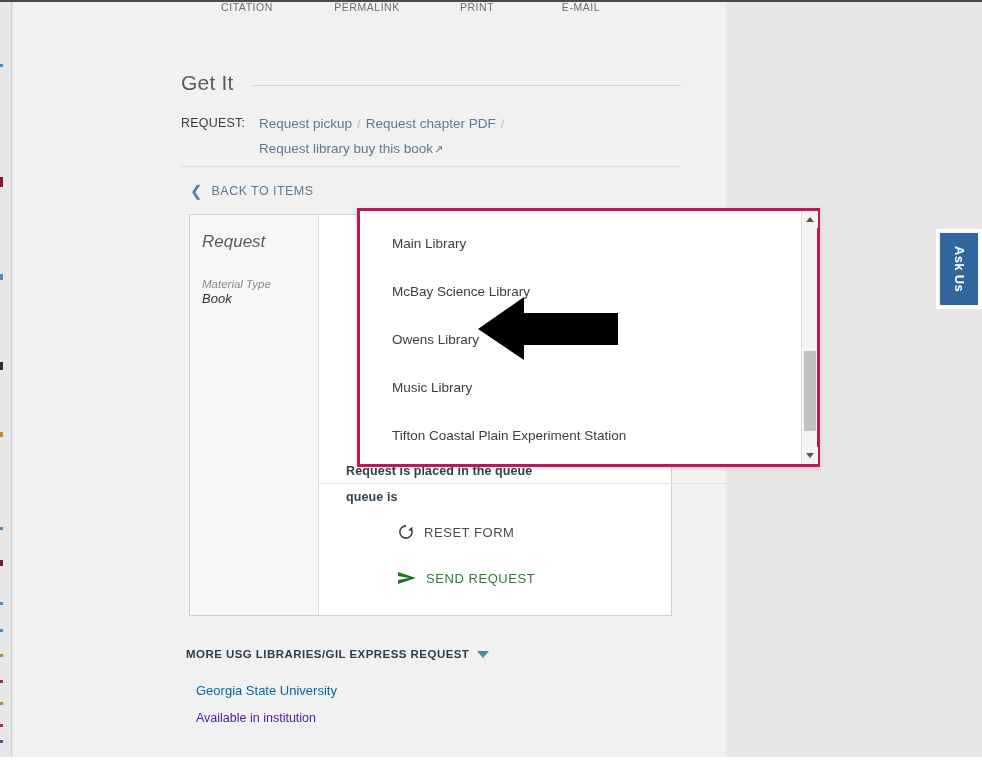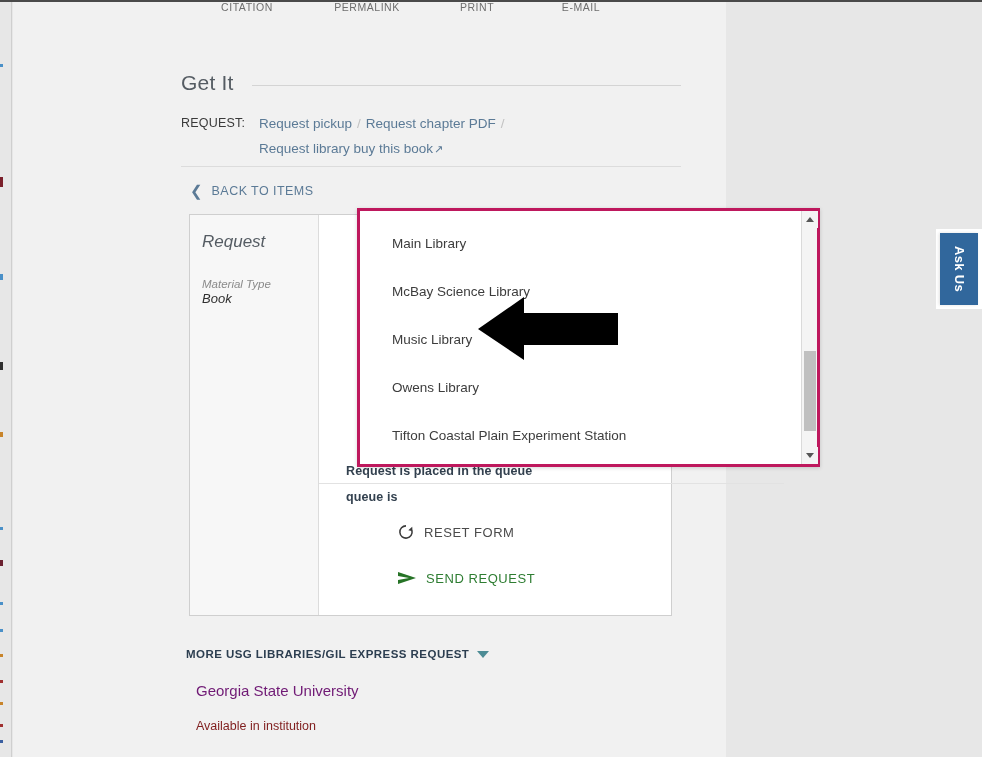"Music Library" div.dd-item { order: before "Owens Library" -> after "Owens Library" }
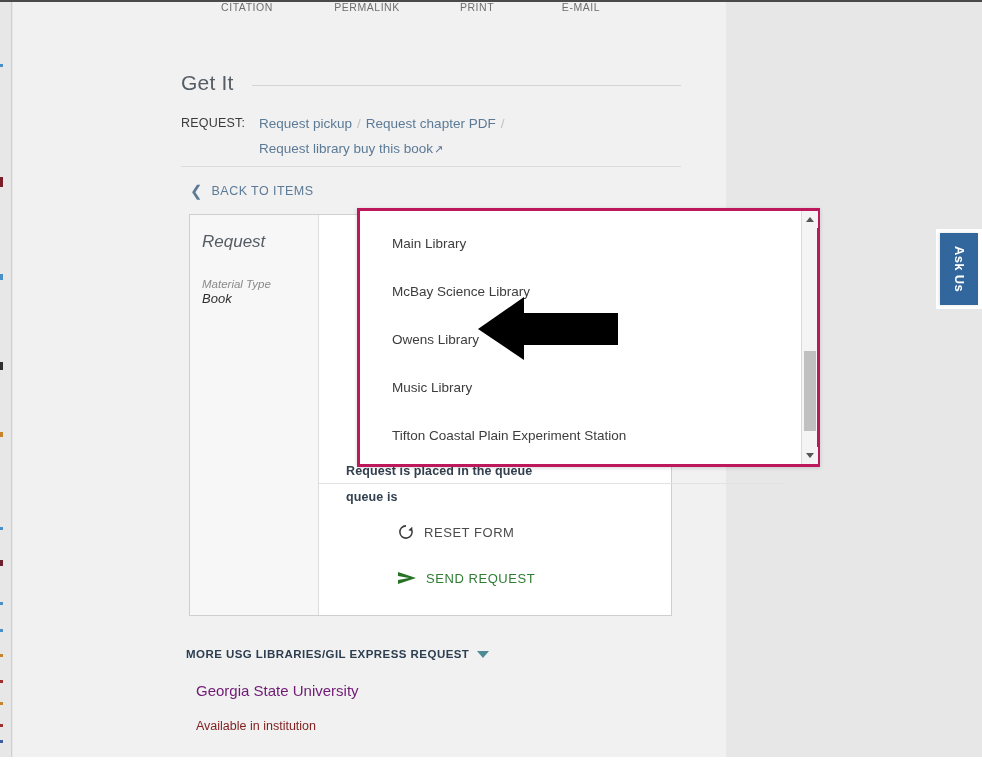"Georgia State University" .inst-name { color: #701a75 -> #0369a1; font-size: 15px -> 13px }
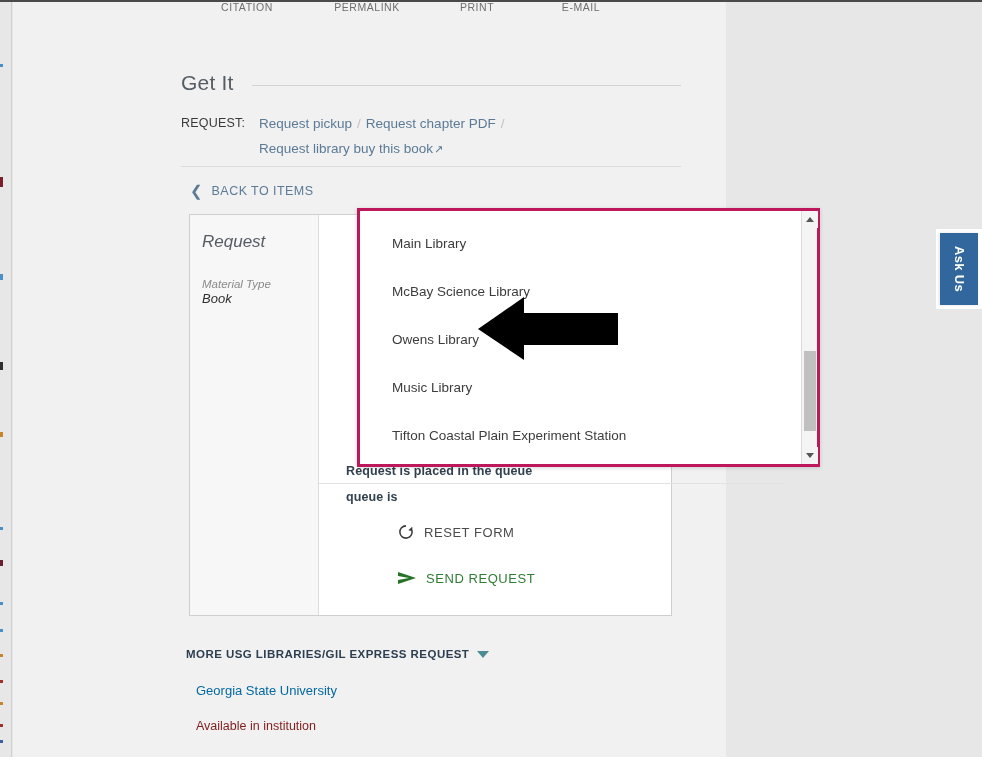"Available in institution" .inst-status { color: #7f1d1d -> #4c1d95; margin-top: 15px -> 7px }
